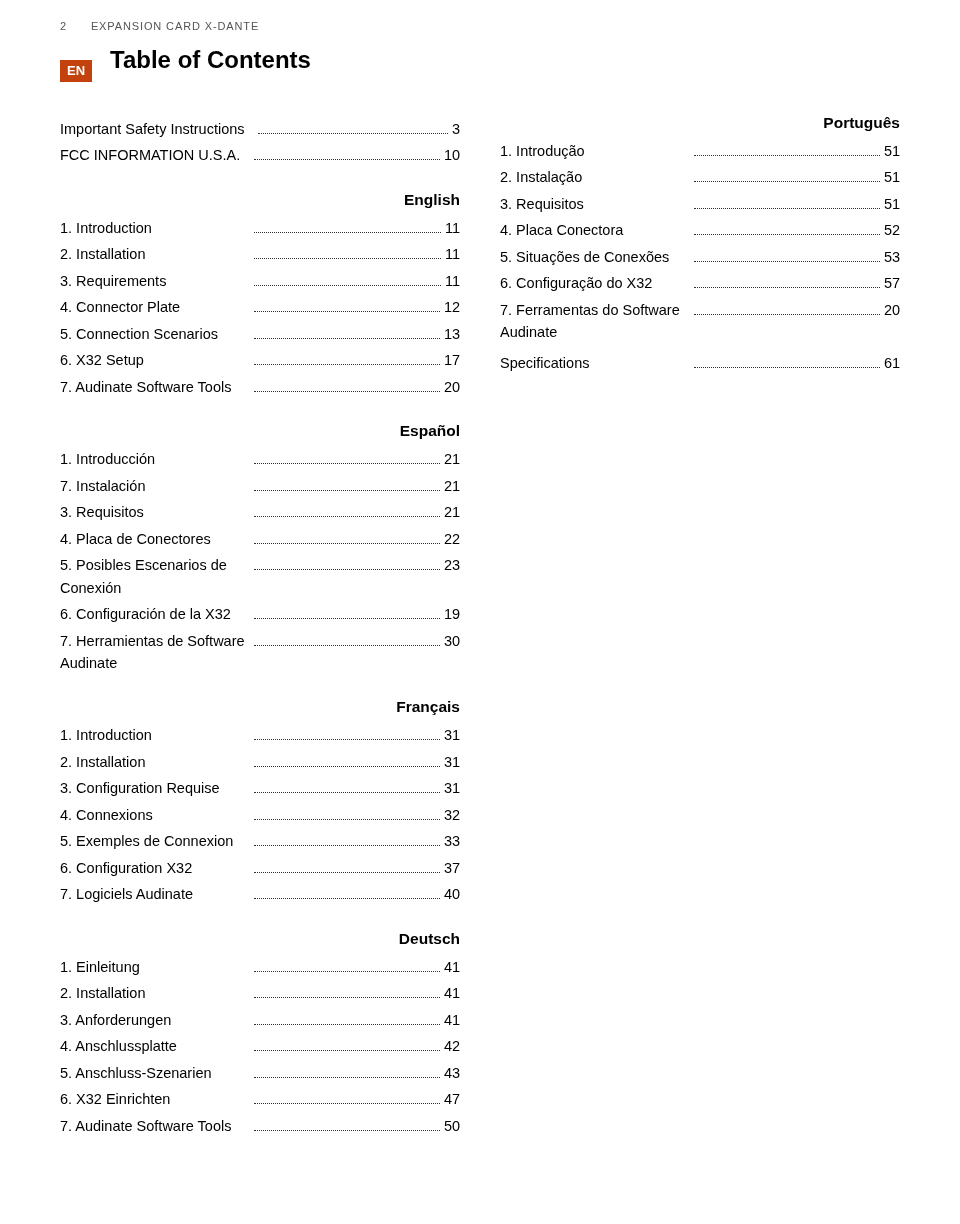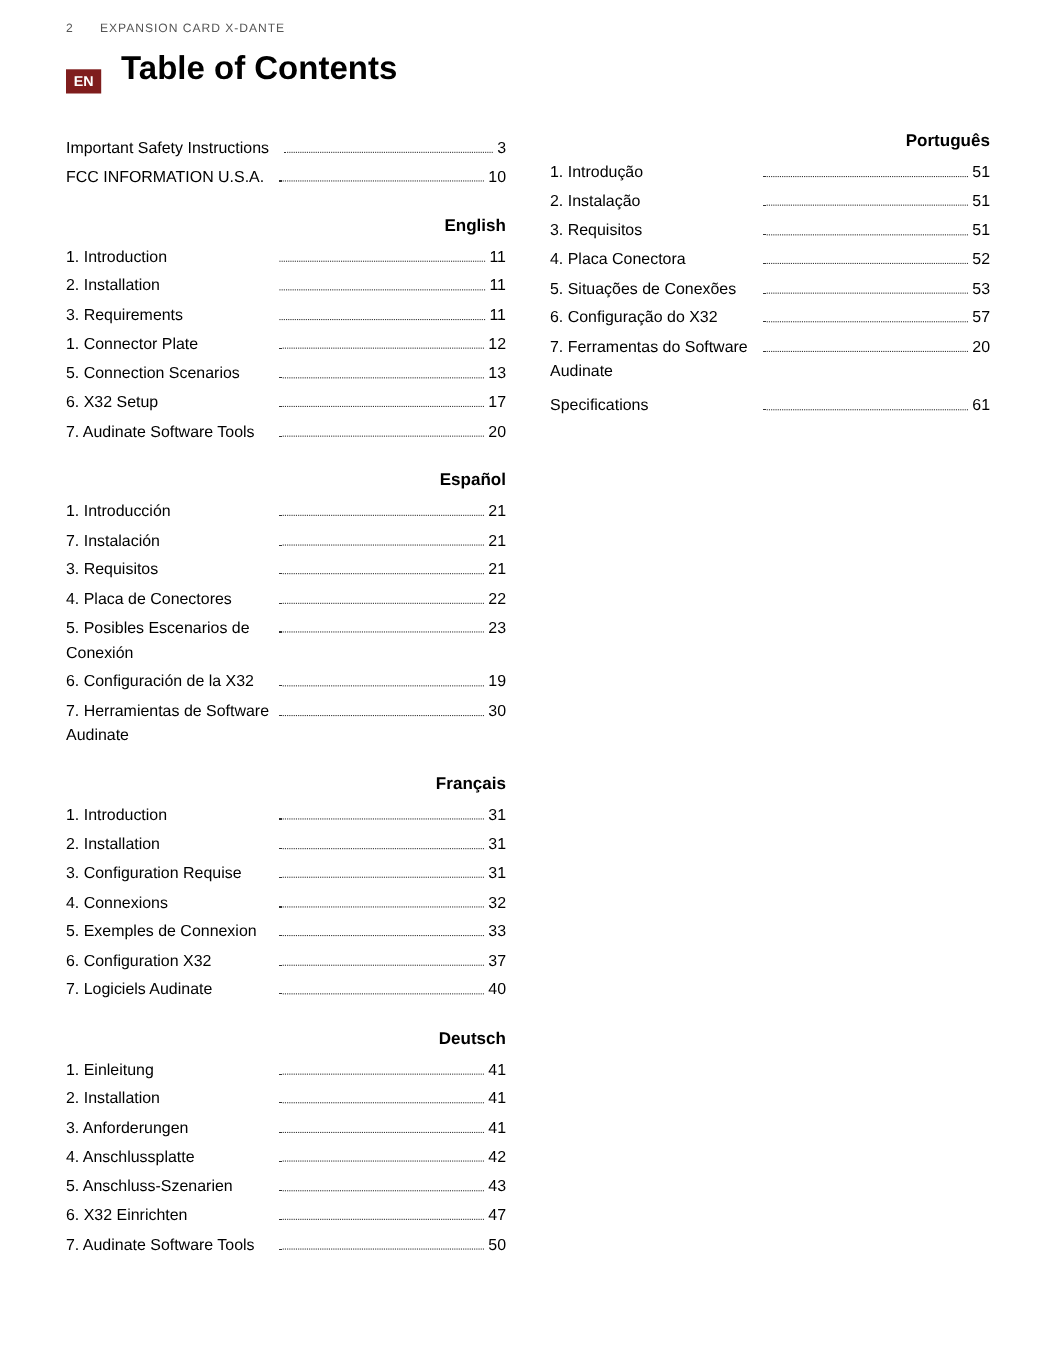"EN" .en-badge { background: #7f1d1d -> #c2410c }
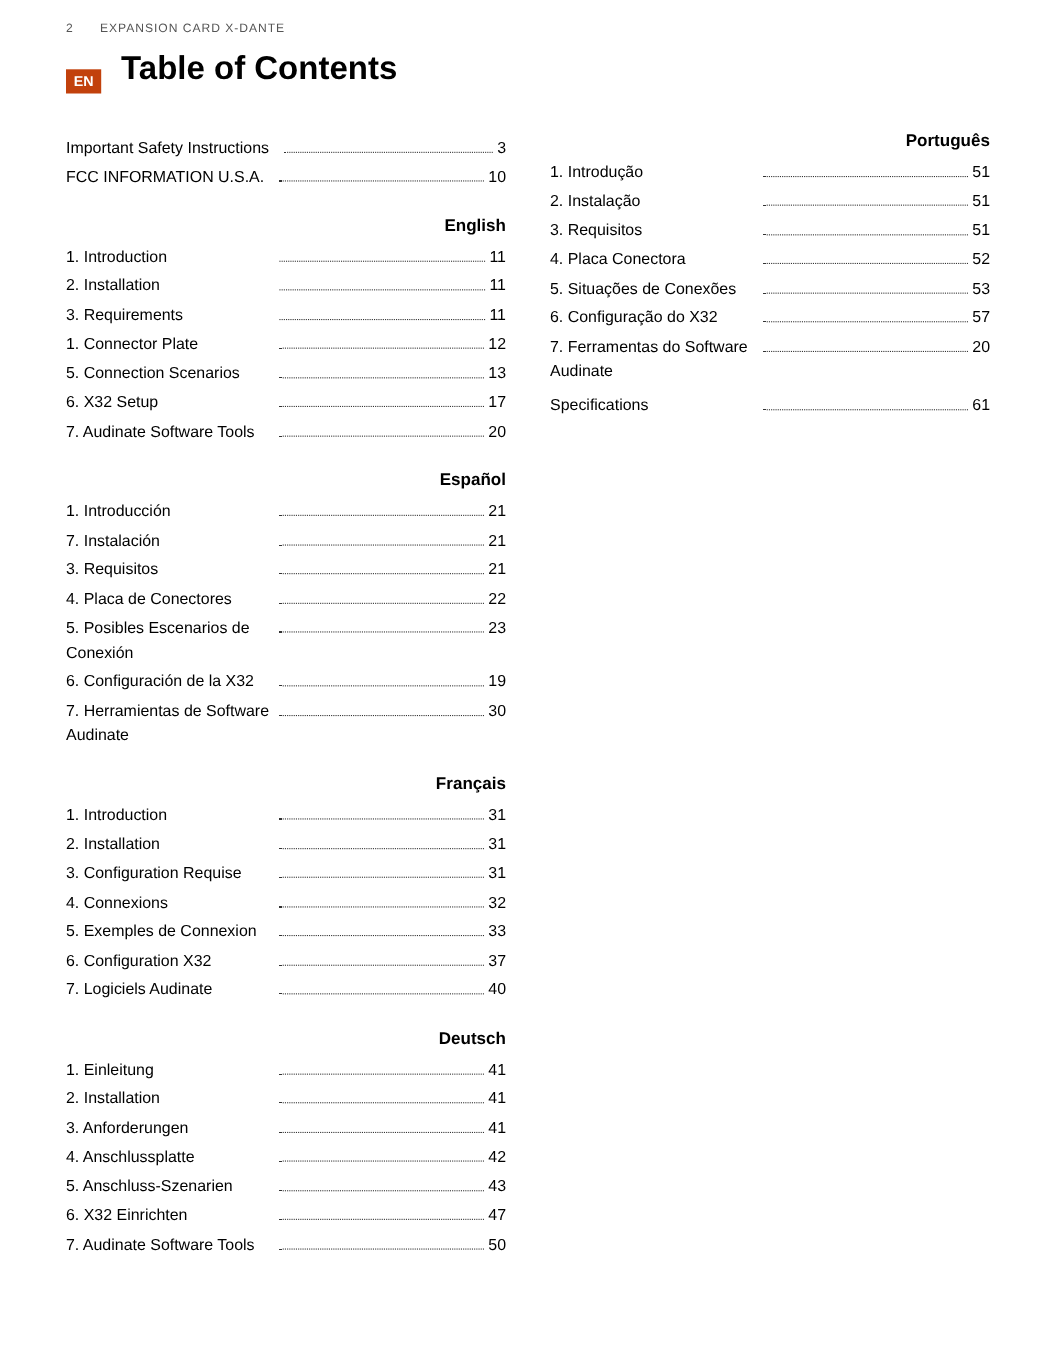"Table of Contents" .title { font-size: 30px -> 24px }
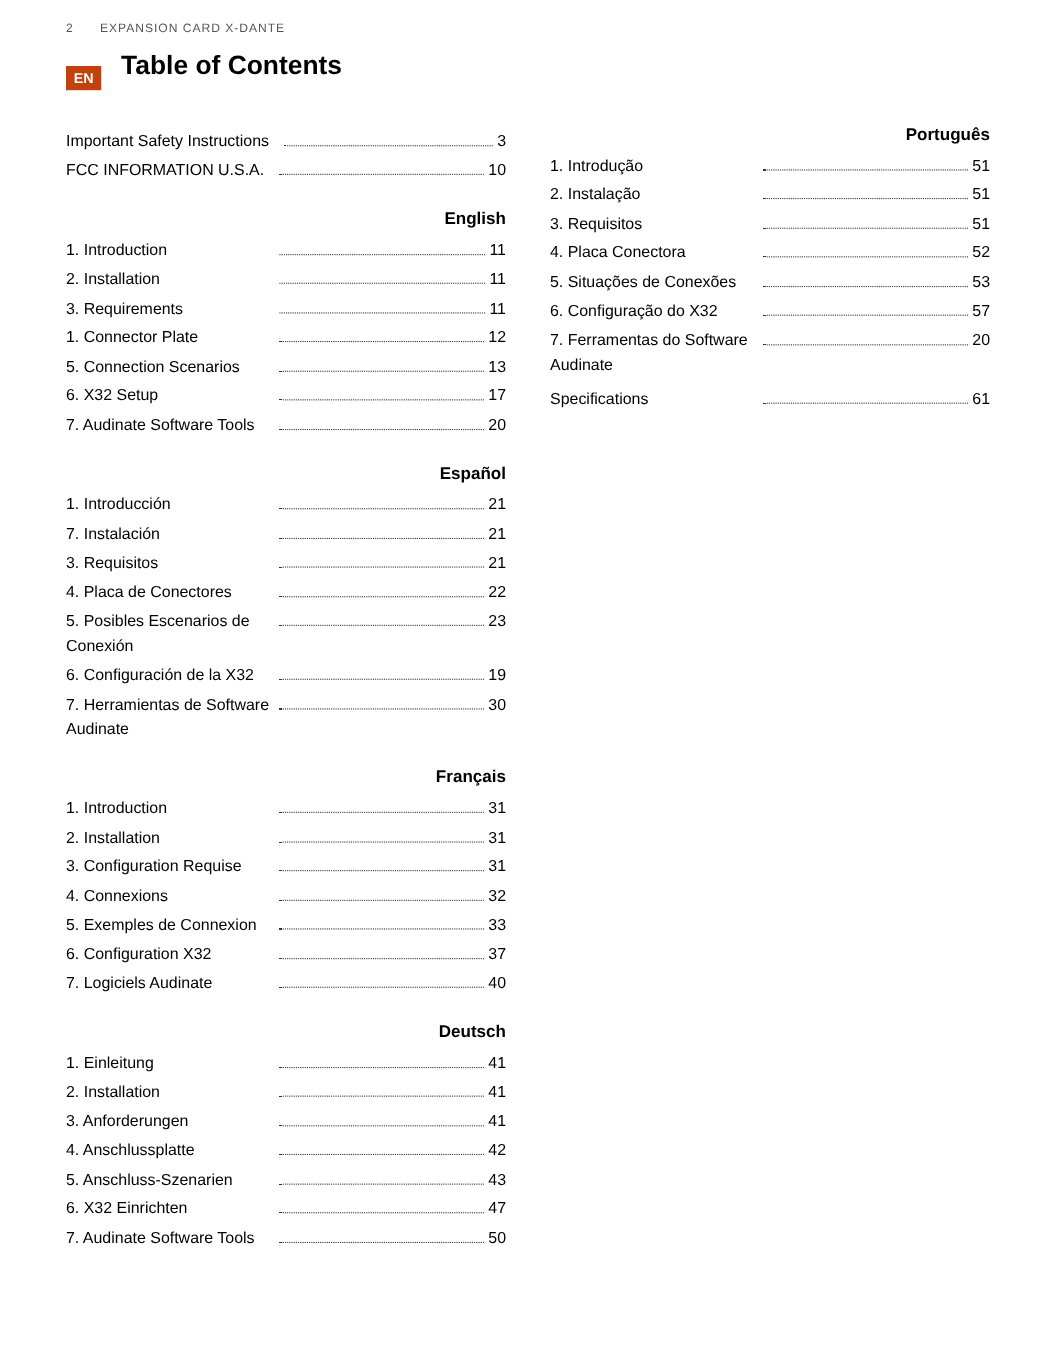"1. Connector Plate" span.toc-entry-text { text: 1 -> 4 }
